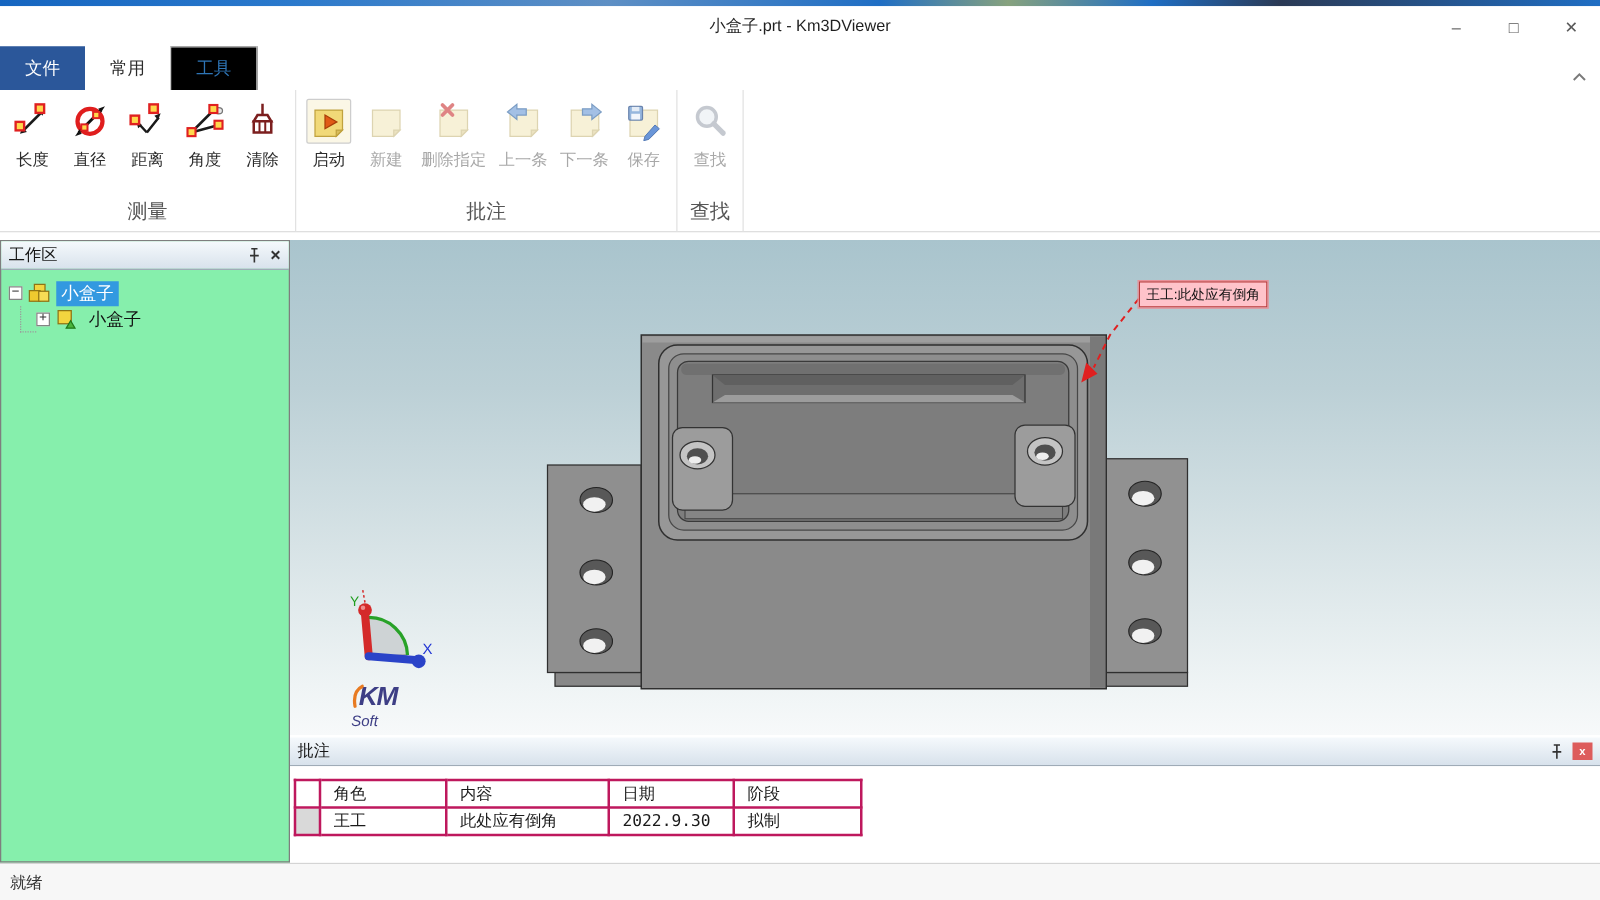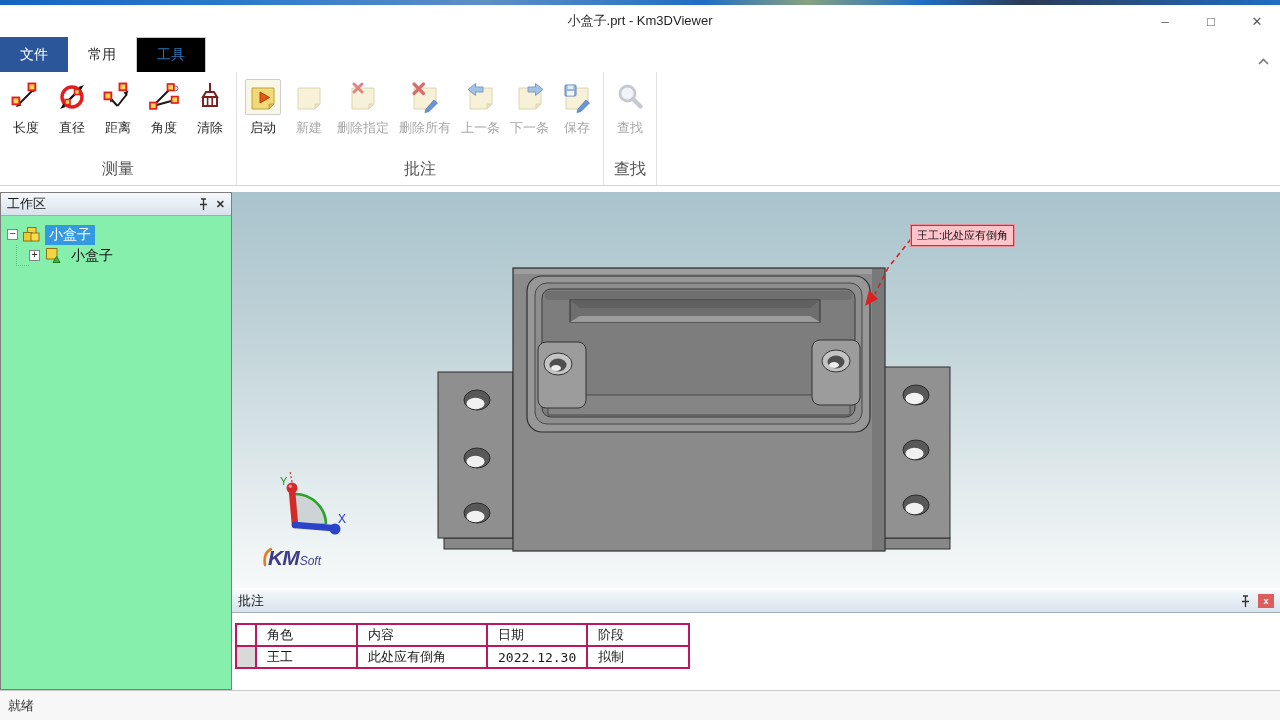"删除所有" div.rbtn { html: <div> <div> <svg> <path></path> <path></path> <path></path> <path></path> </svg> </div> <div>删除所有</div> </div> -> none }
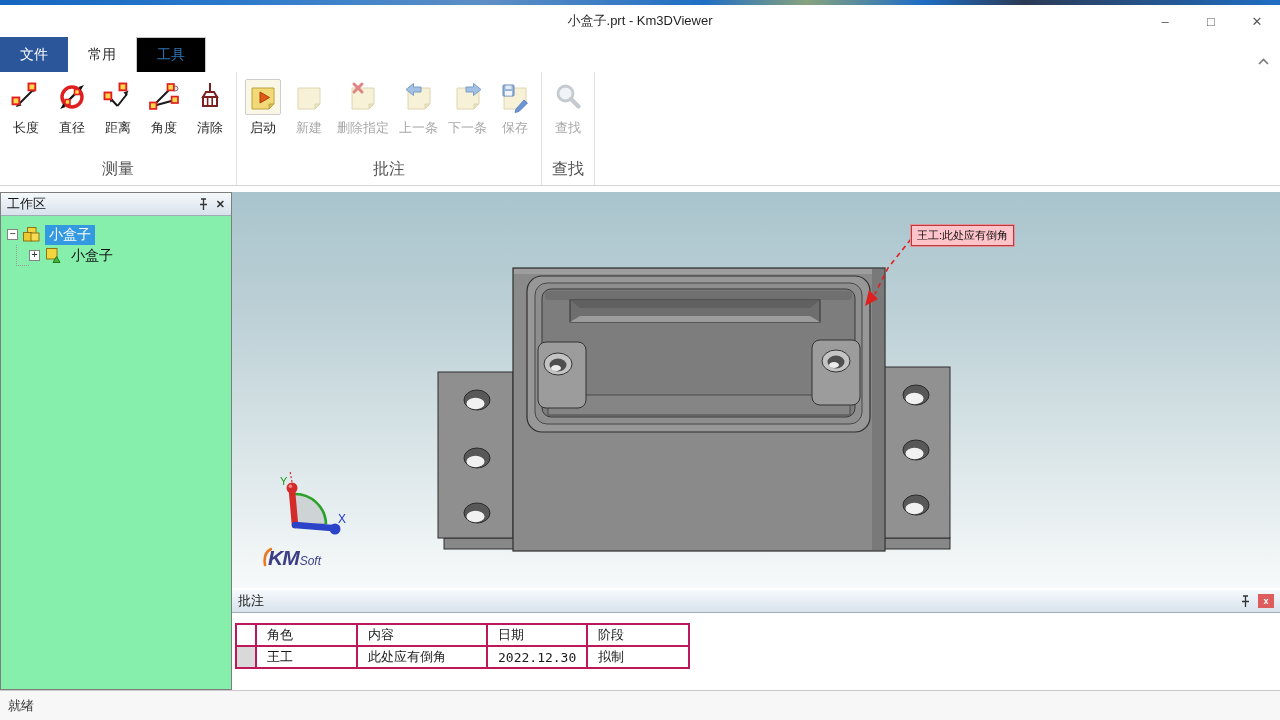"KM" #km-logo { flex-direction: none -> column; left: 30px -> 48px }
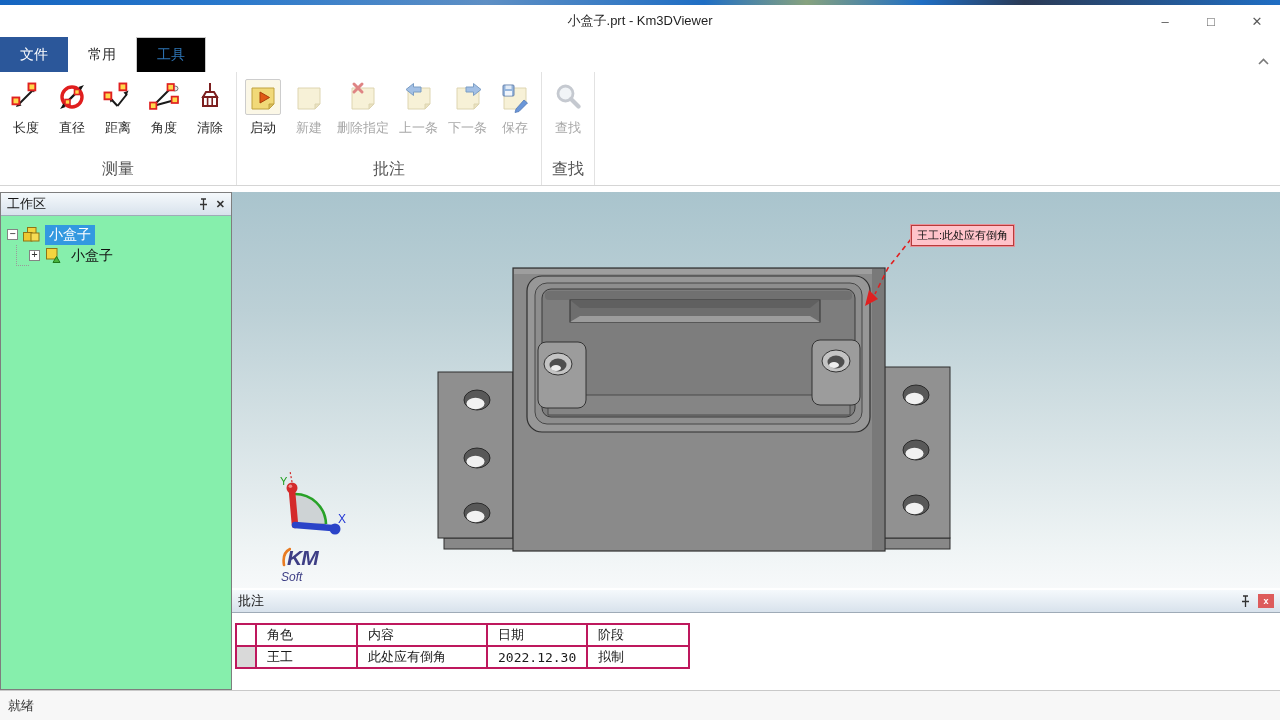"2022.12.30" td.mono { text: 2022.12.30 -> 2022.9.30 }
